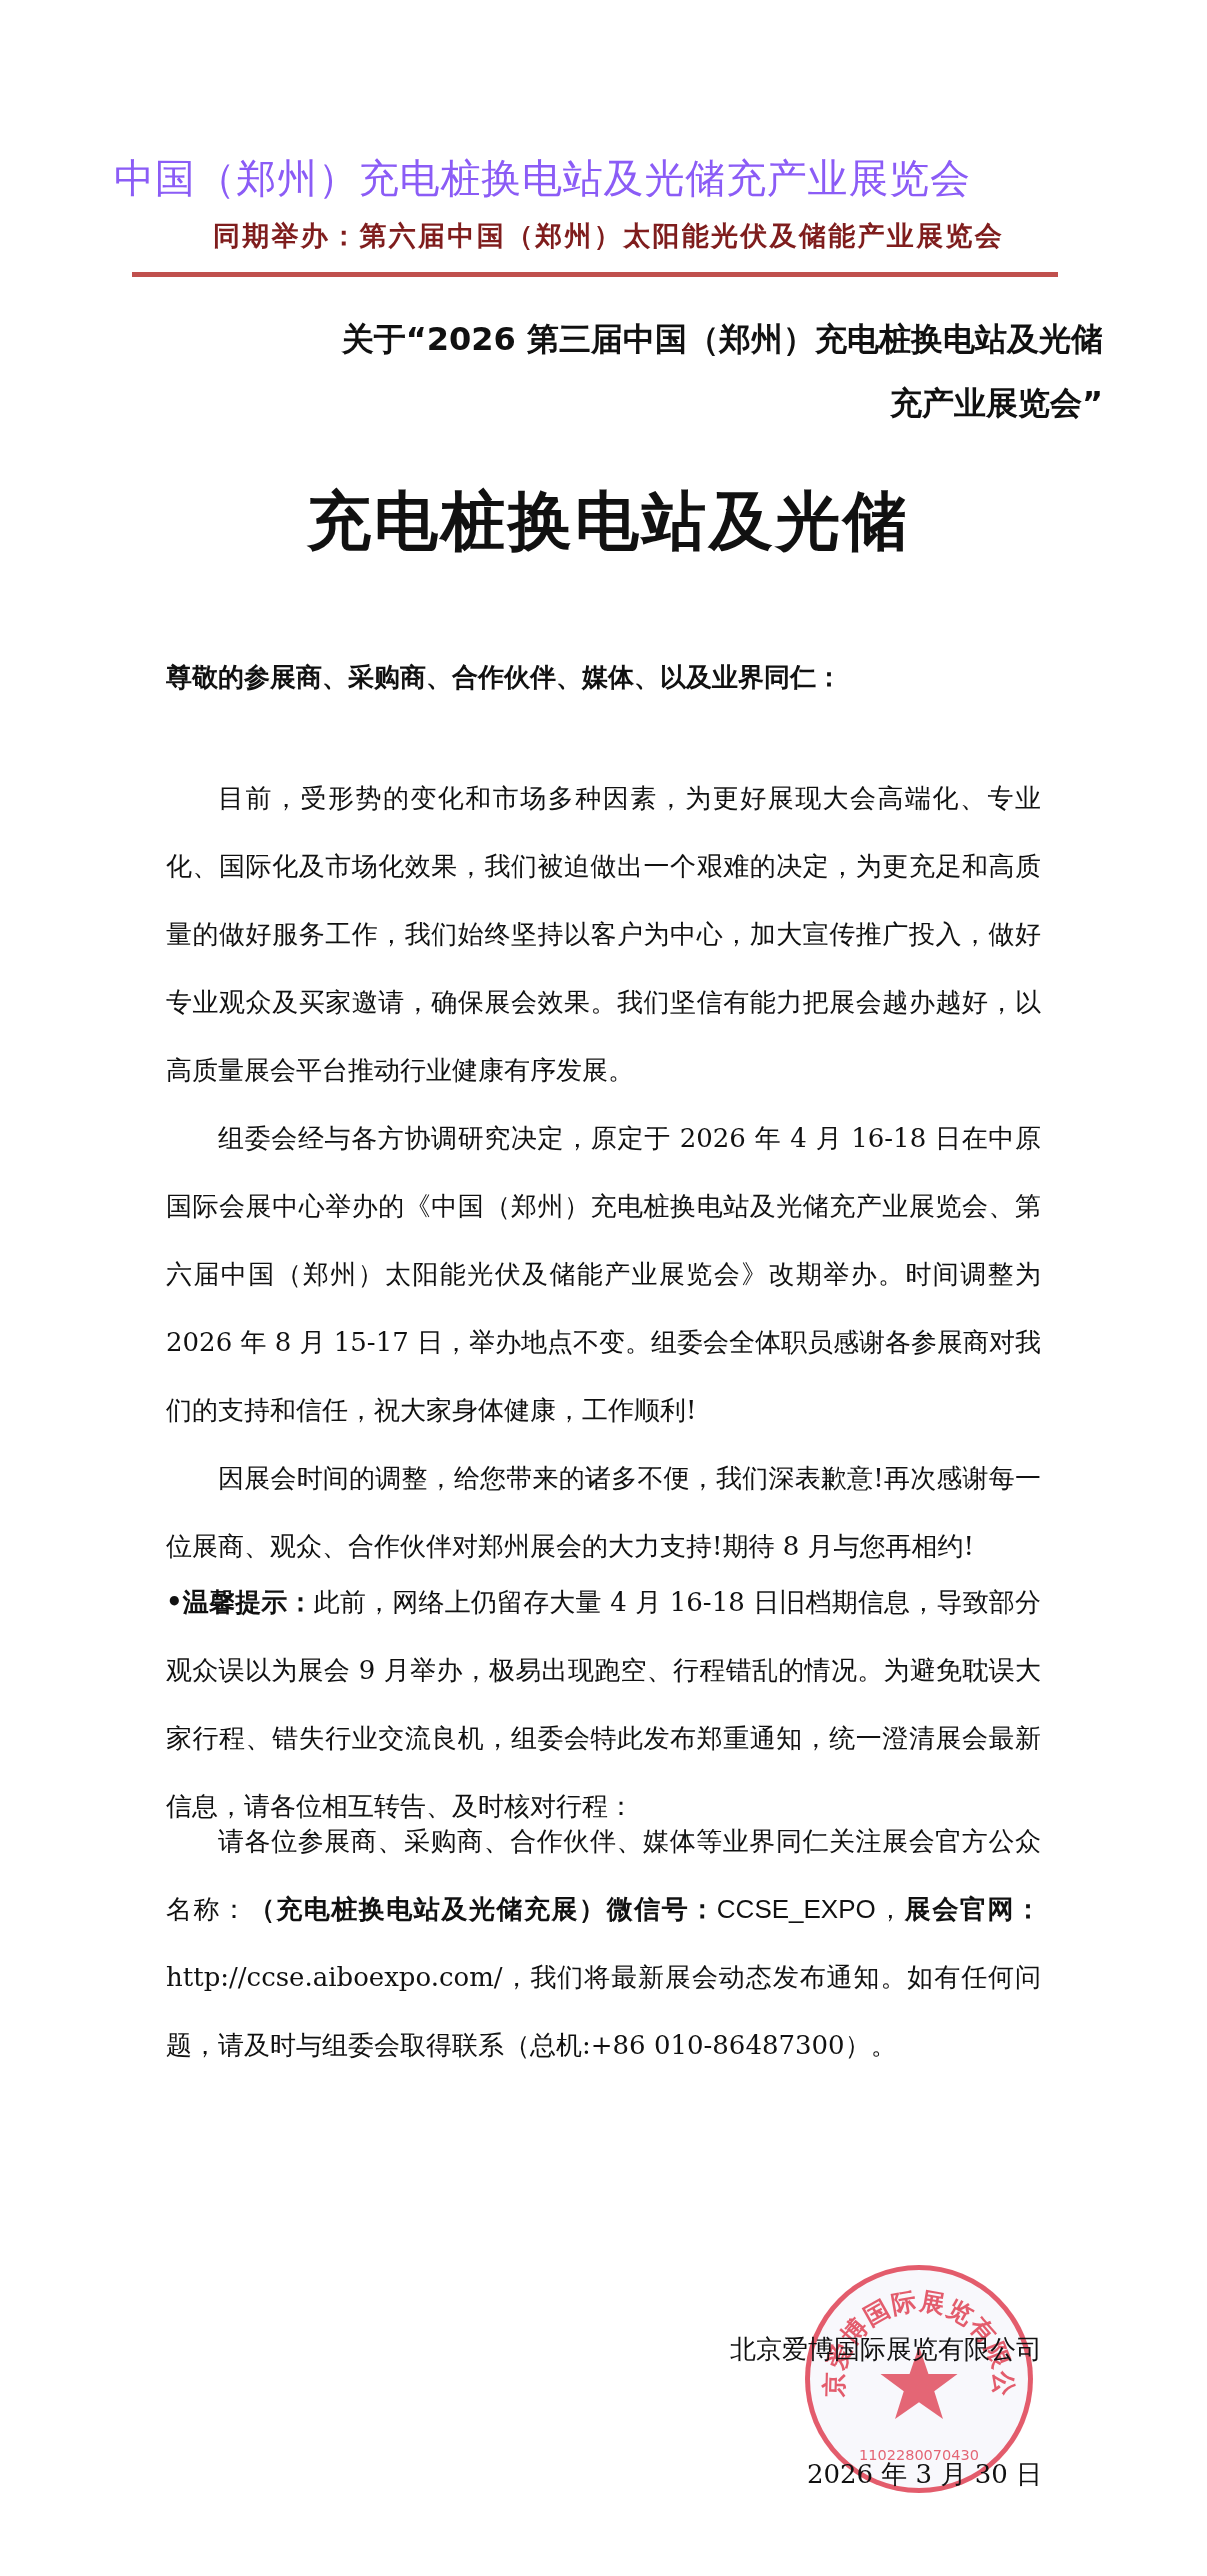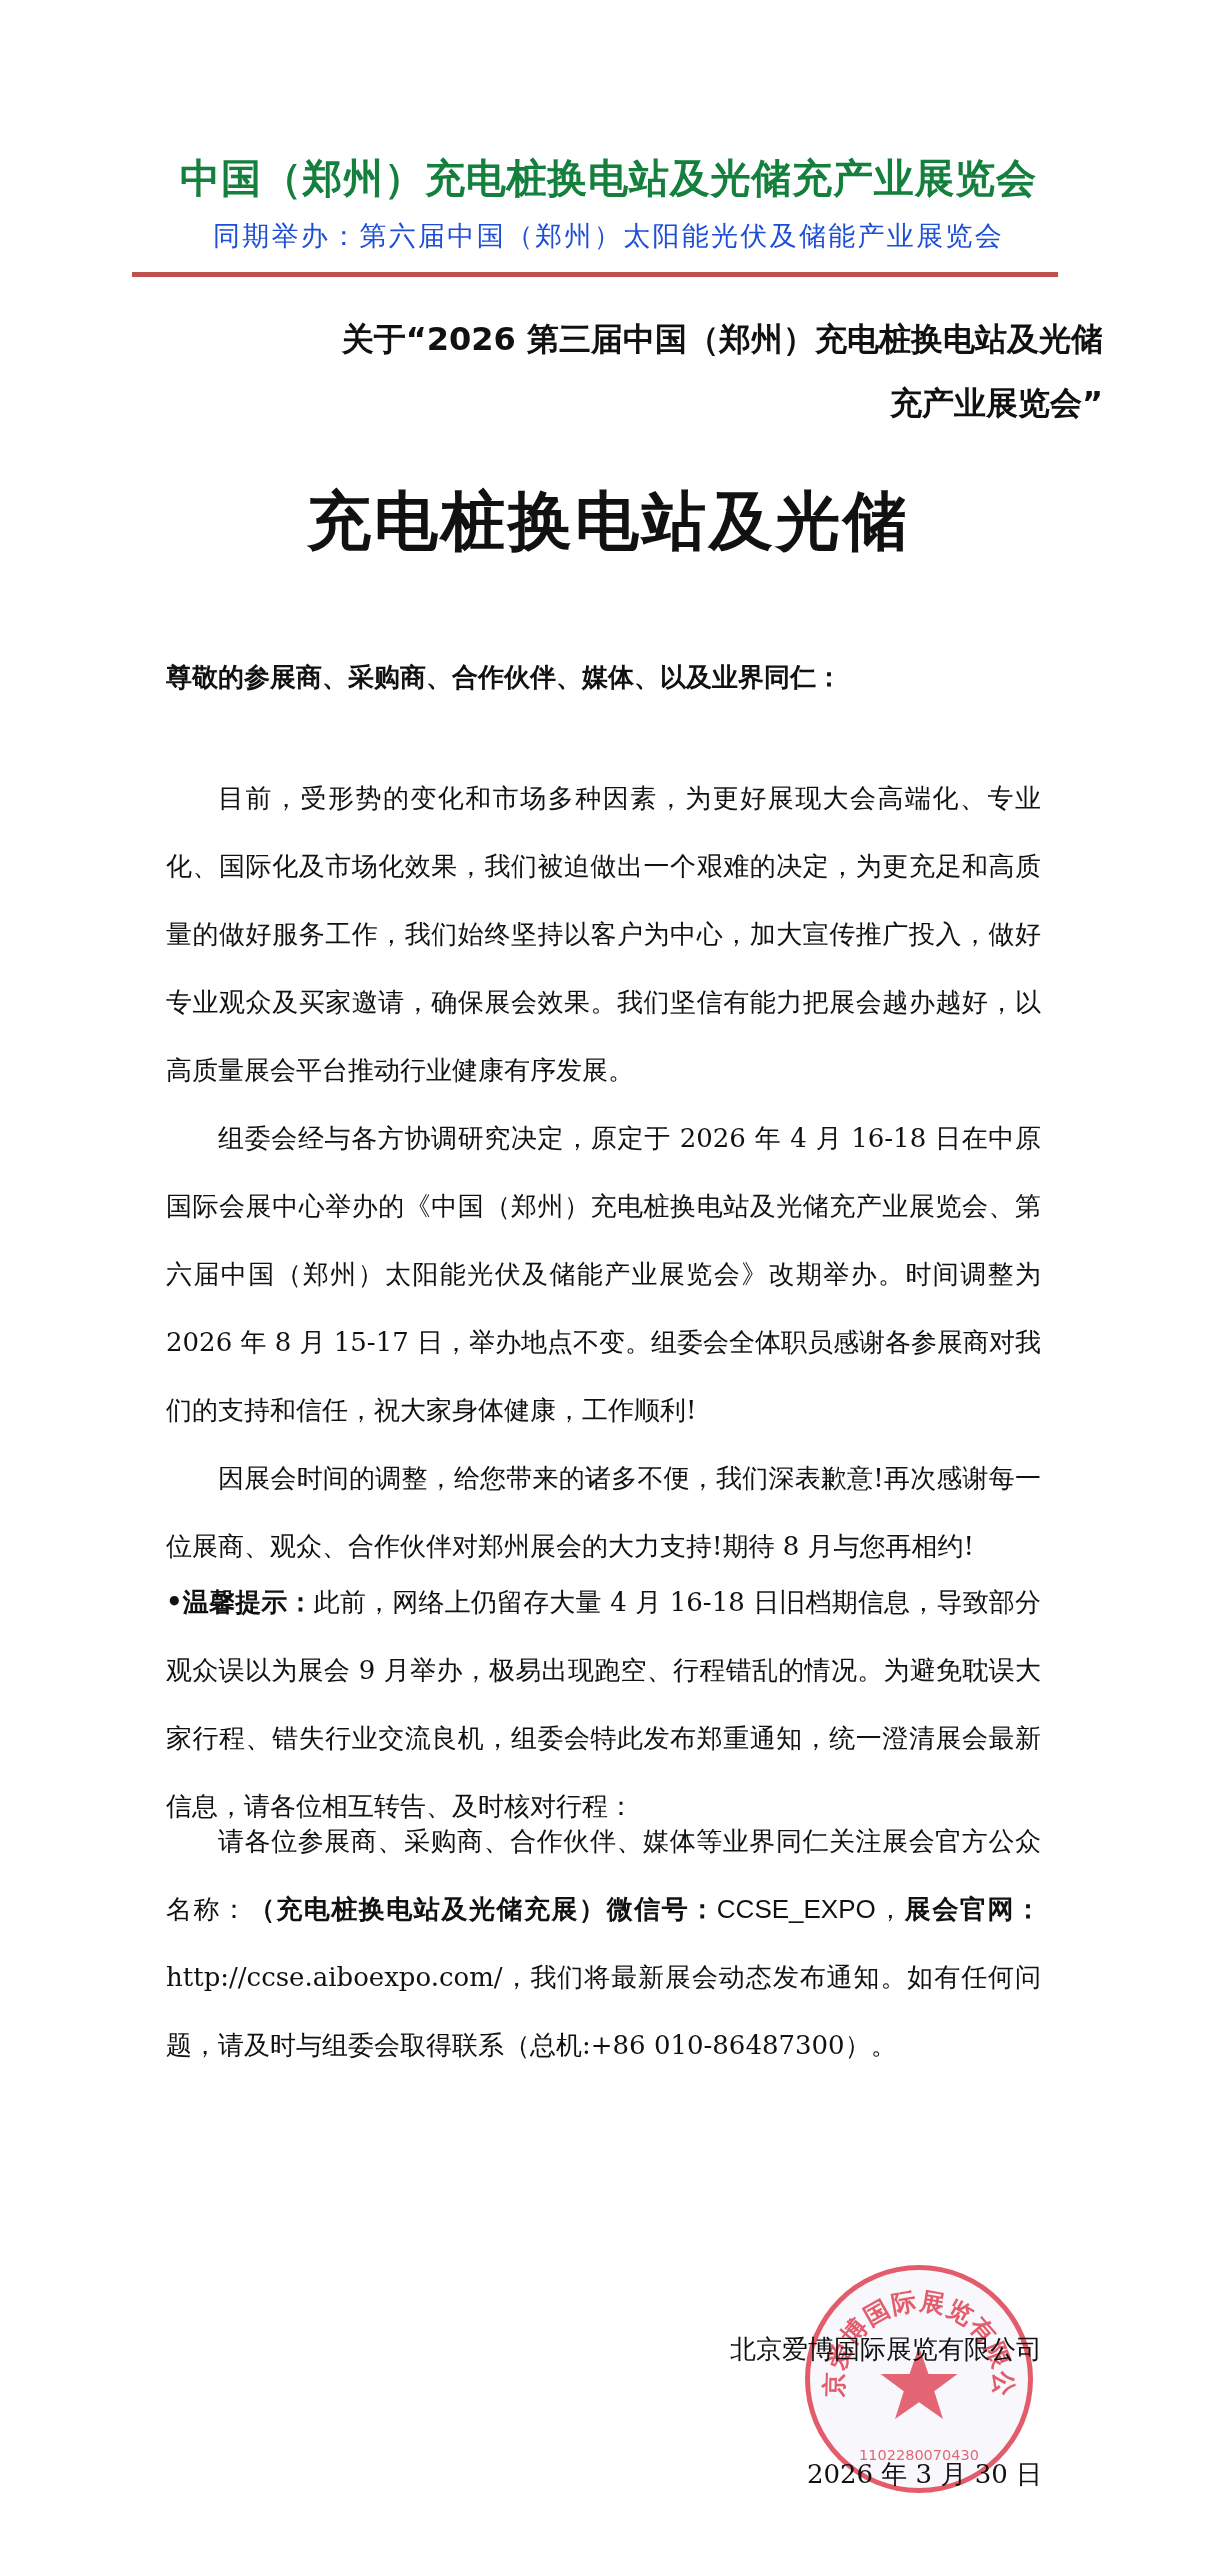"中国（郑州）充电桩换电站及光储充产业展览会" .hdr-title { color: #15803d -> #8b5cf6; font-weight: bold -> none; text-align: center -> none }
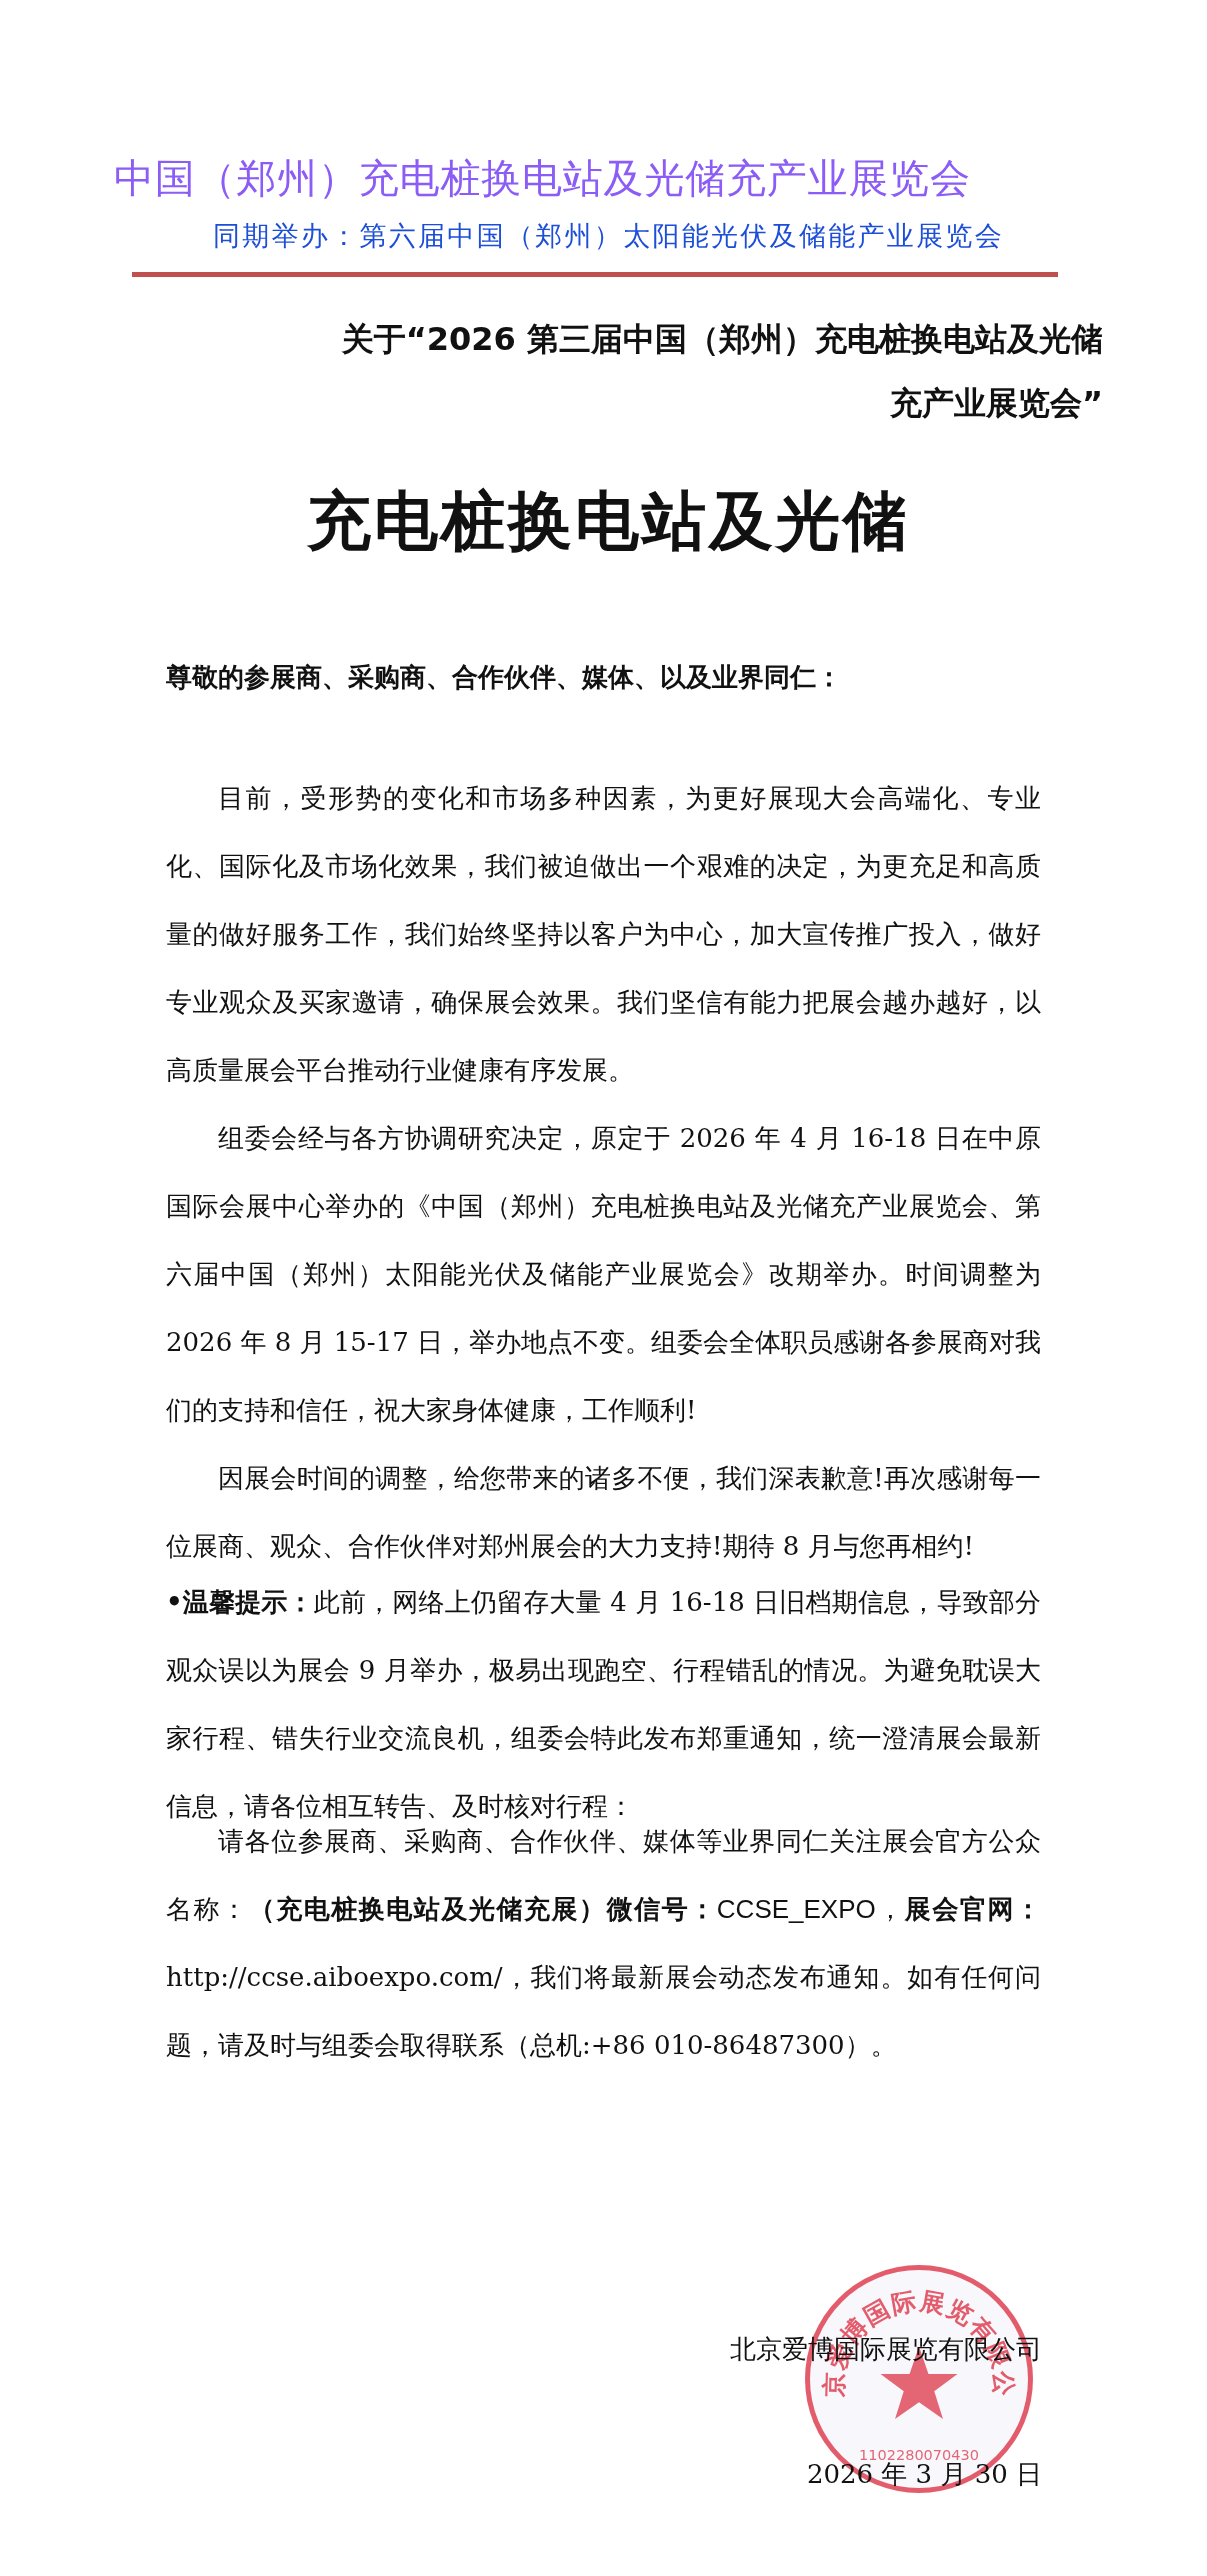"同期举办：第六届中国（郑州）太阳能光伏及储能产业展览会" .hdr-sub { color: #1d4ed8 -> #7f1d1d; font-weight: normal -> bold }
